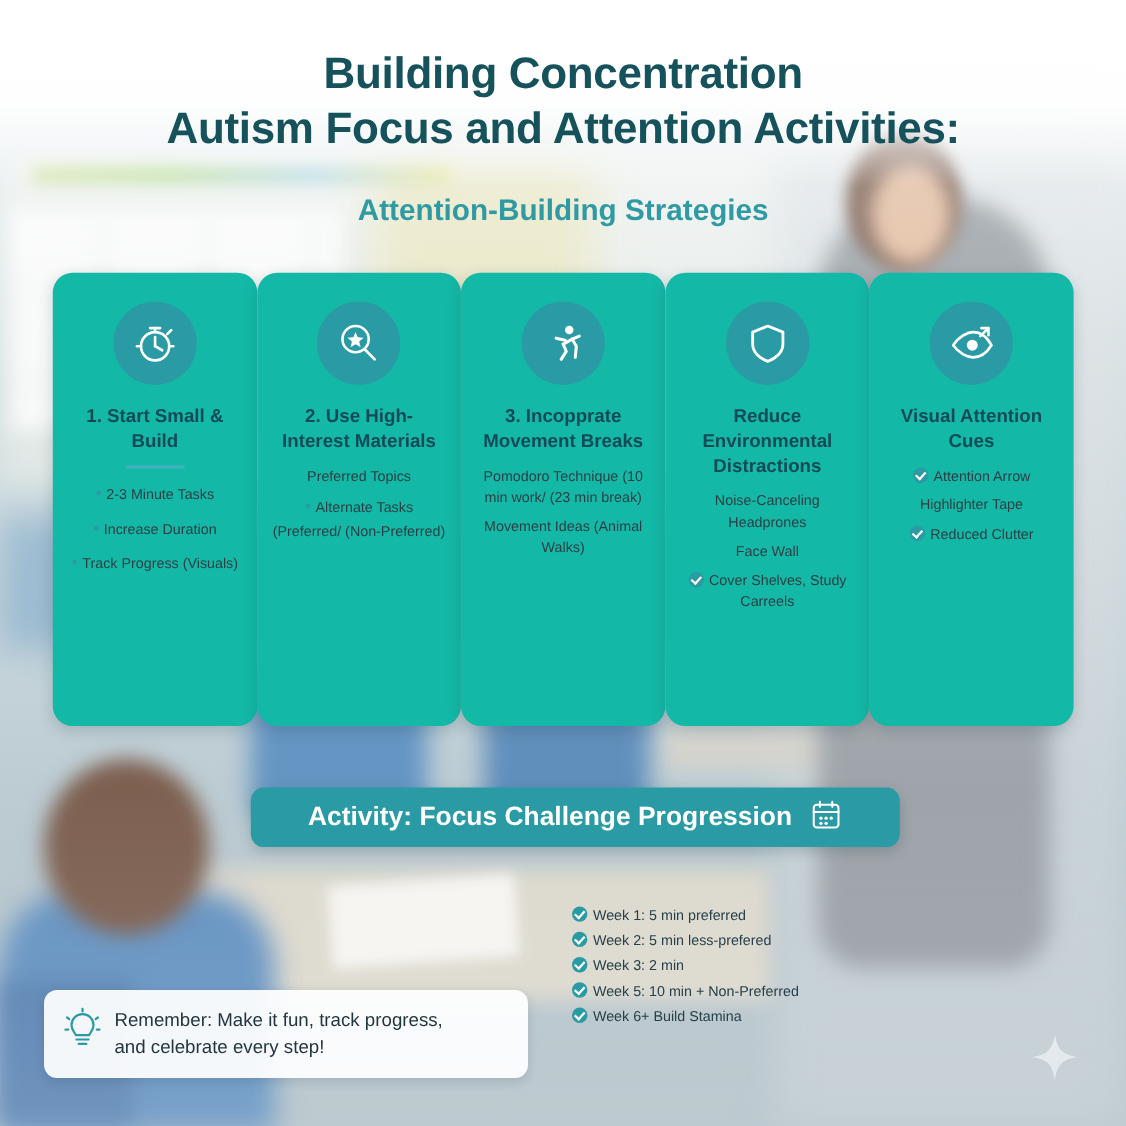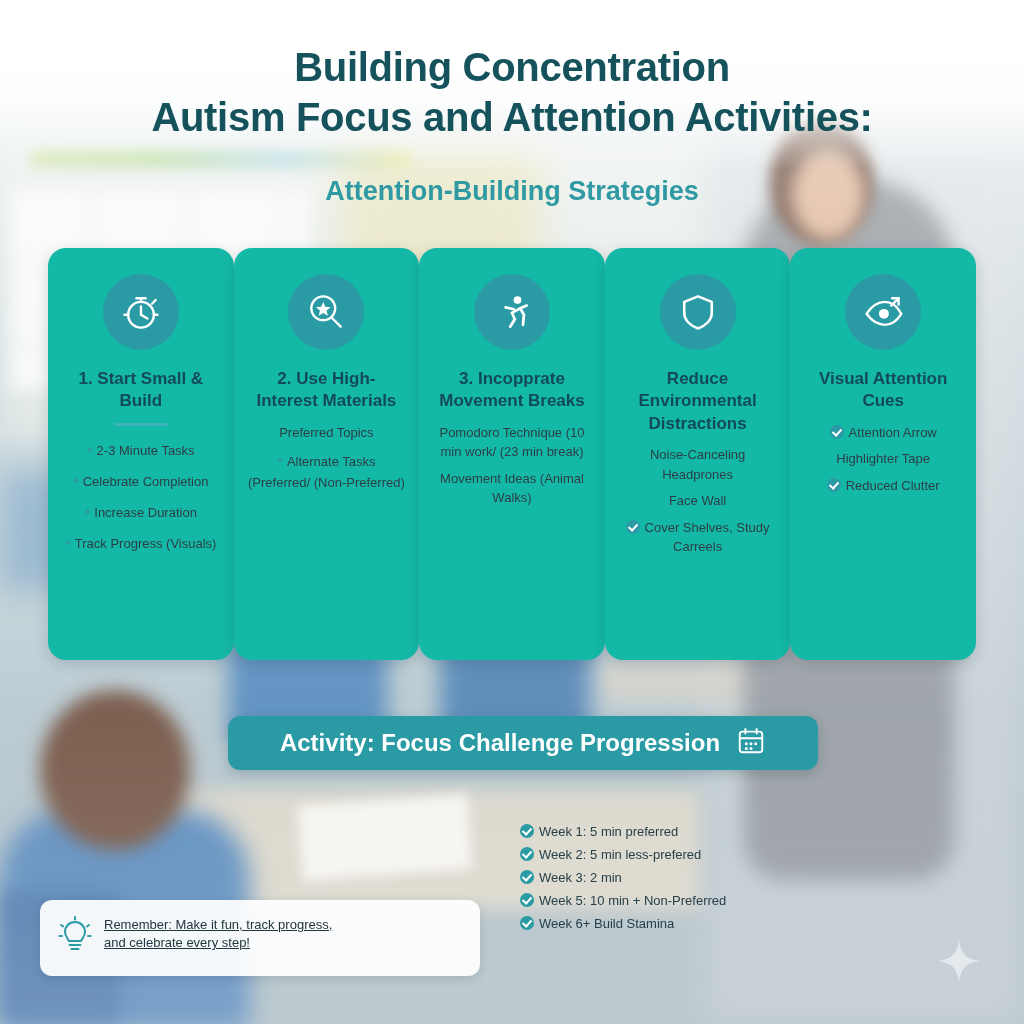"Celebrate Completion" li.bullet-dot { html: <li>Celebrate Completion</li> -> none }
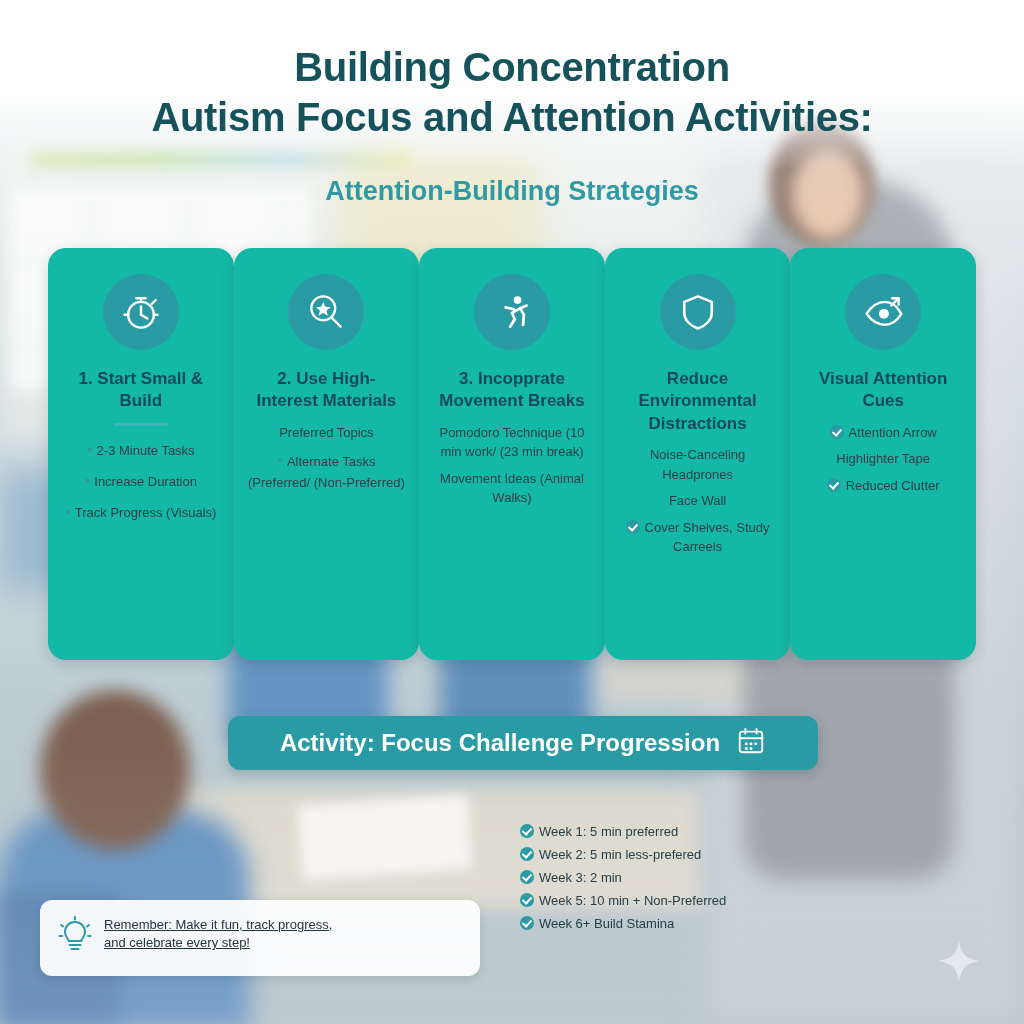"Remember: Make it fun, track" .remember .txt { font-size: 13px -> 17px; text-decoration: underline -> none }
